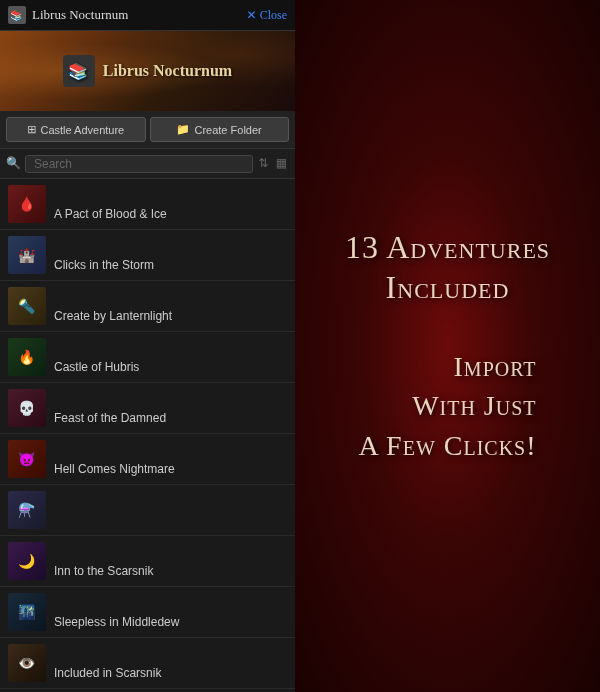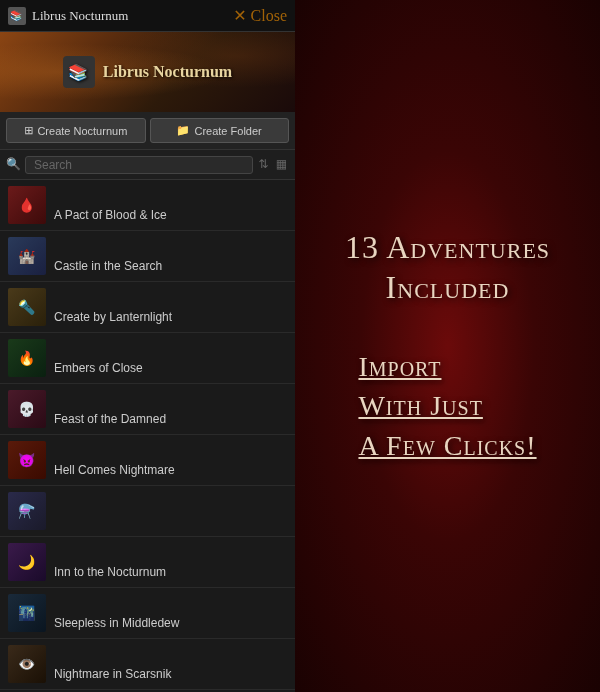"✕ Close" .close-btn { color: #a16207 -> #3b82f6; font-size: 16px -> 12px }
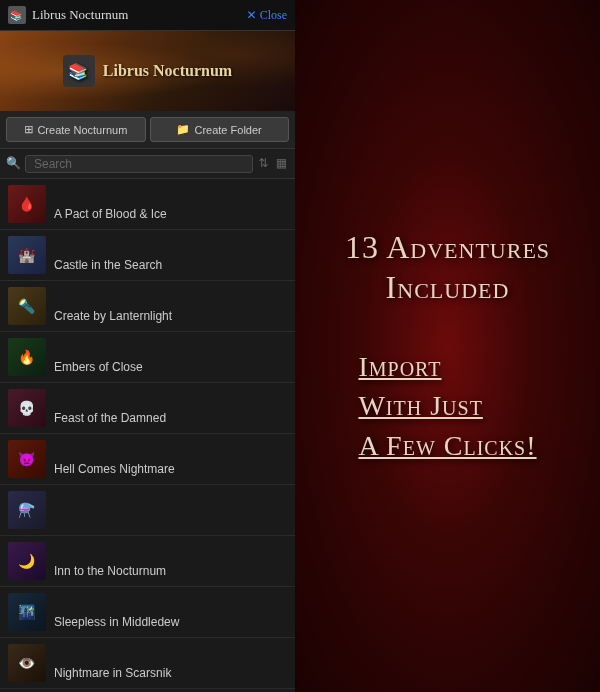"Create Nocturnum" span { text: Create Nocturnum -> Castle Adventure }
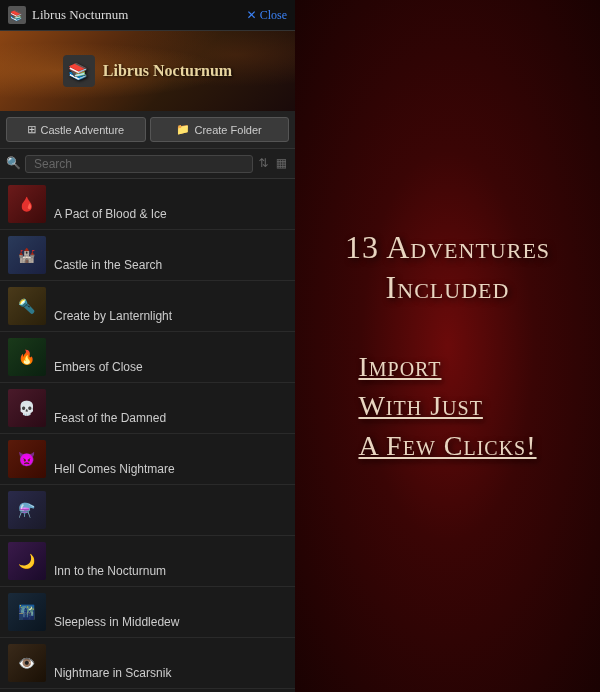"Castle in the Search" span.adventure-name { text: Castle in the Search -> Clicks in the Storm }
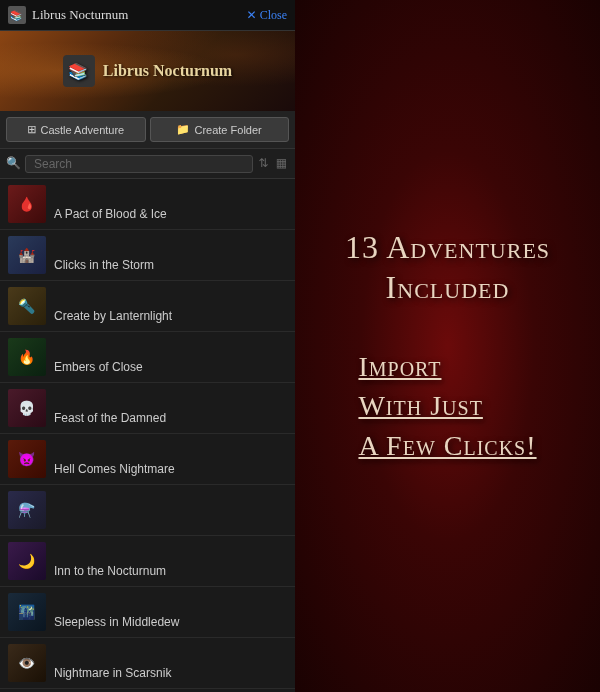"Embers of Close" span.adventure-name { text: Embers of Close -> Castle of Hubris }
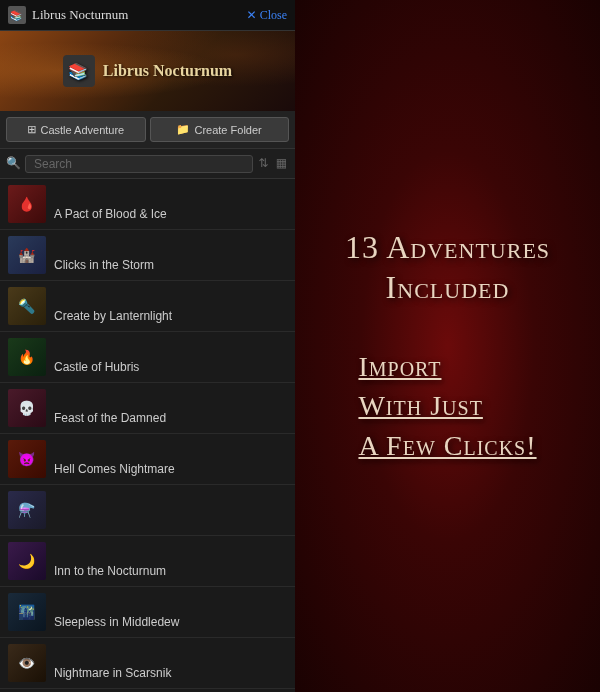"Import" .promo-text-bottom { text-align: left -> right; text-decoration: underline -> none }
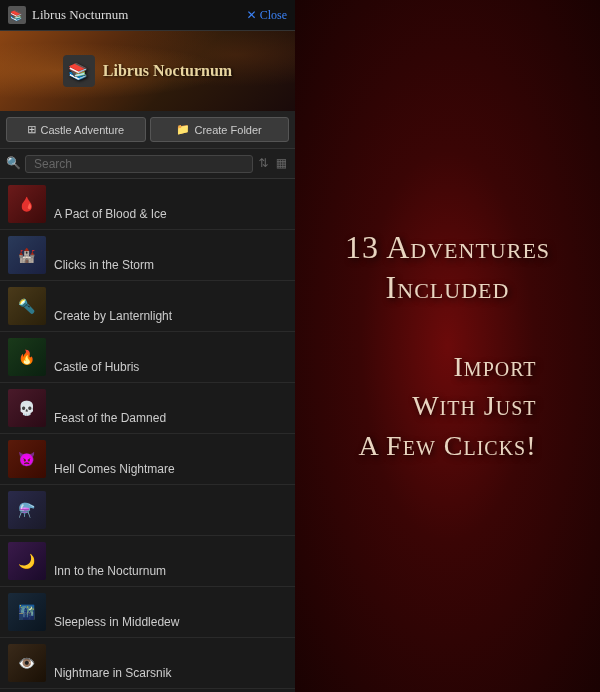"Inn to the Nocturnum" span.adventure-name { text: Nocturnum -> Scarsnik }
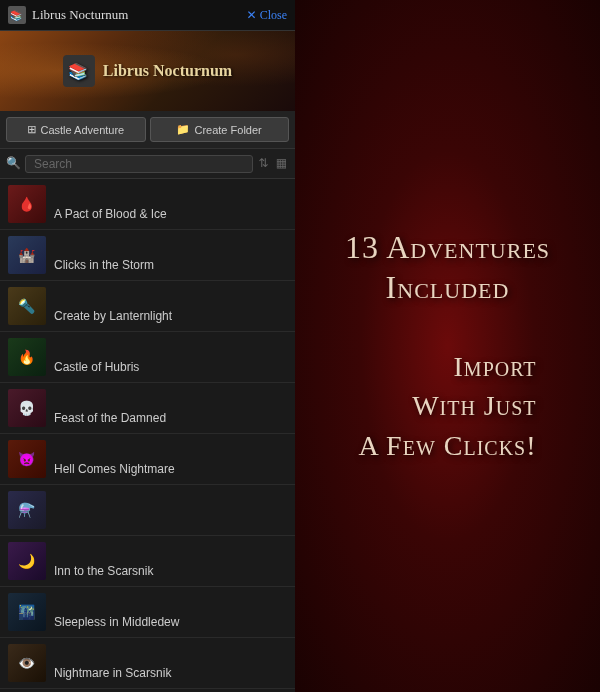"Nightmare in Scarsnik" span.adventure-name { text: Nightmare -> Included }
